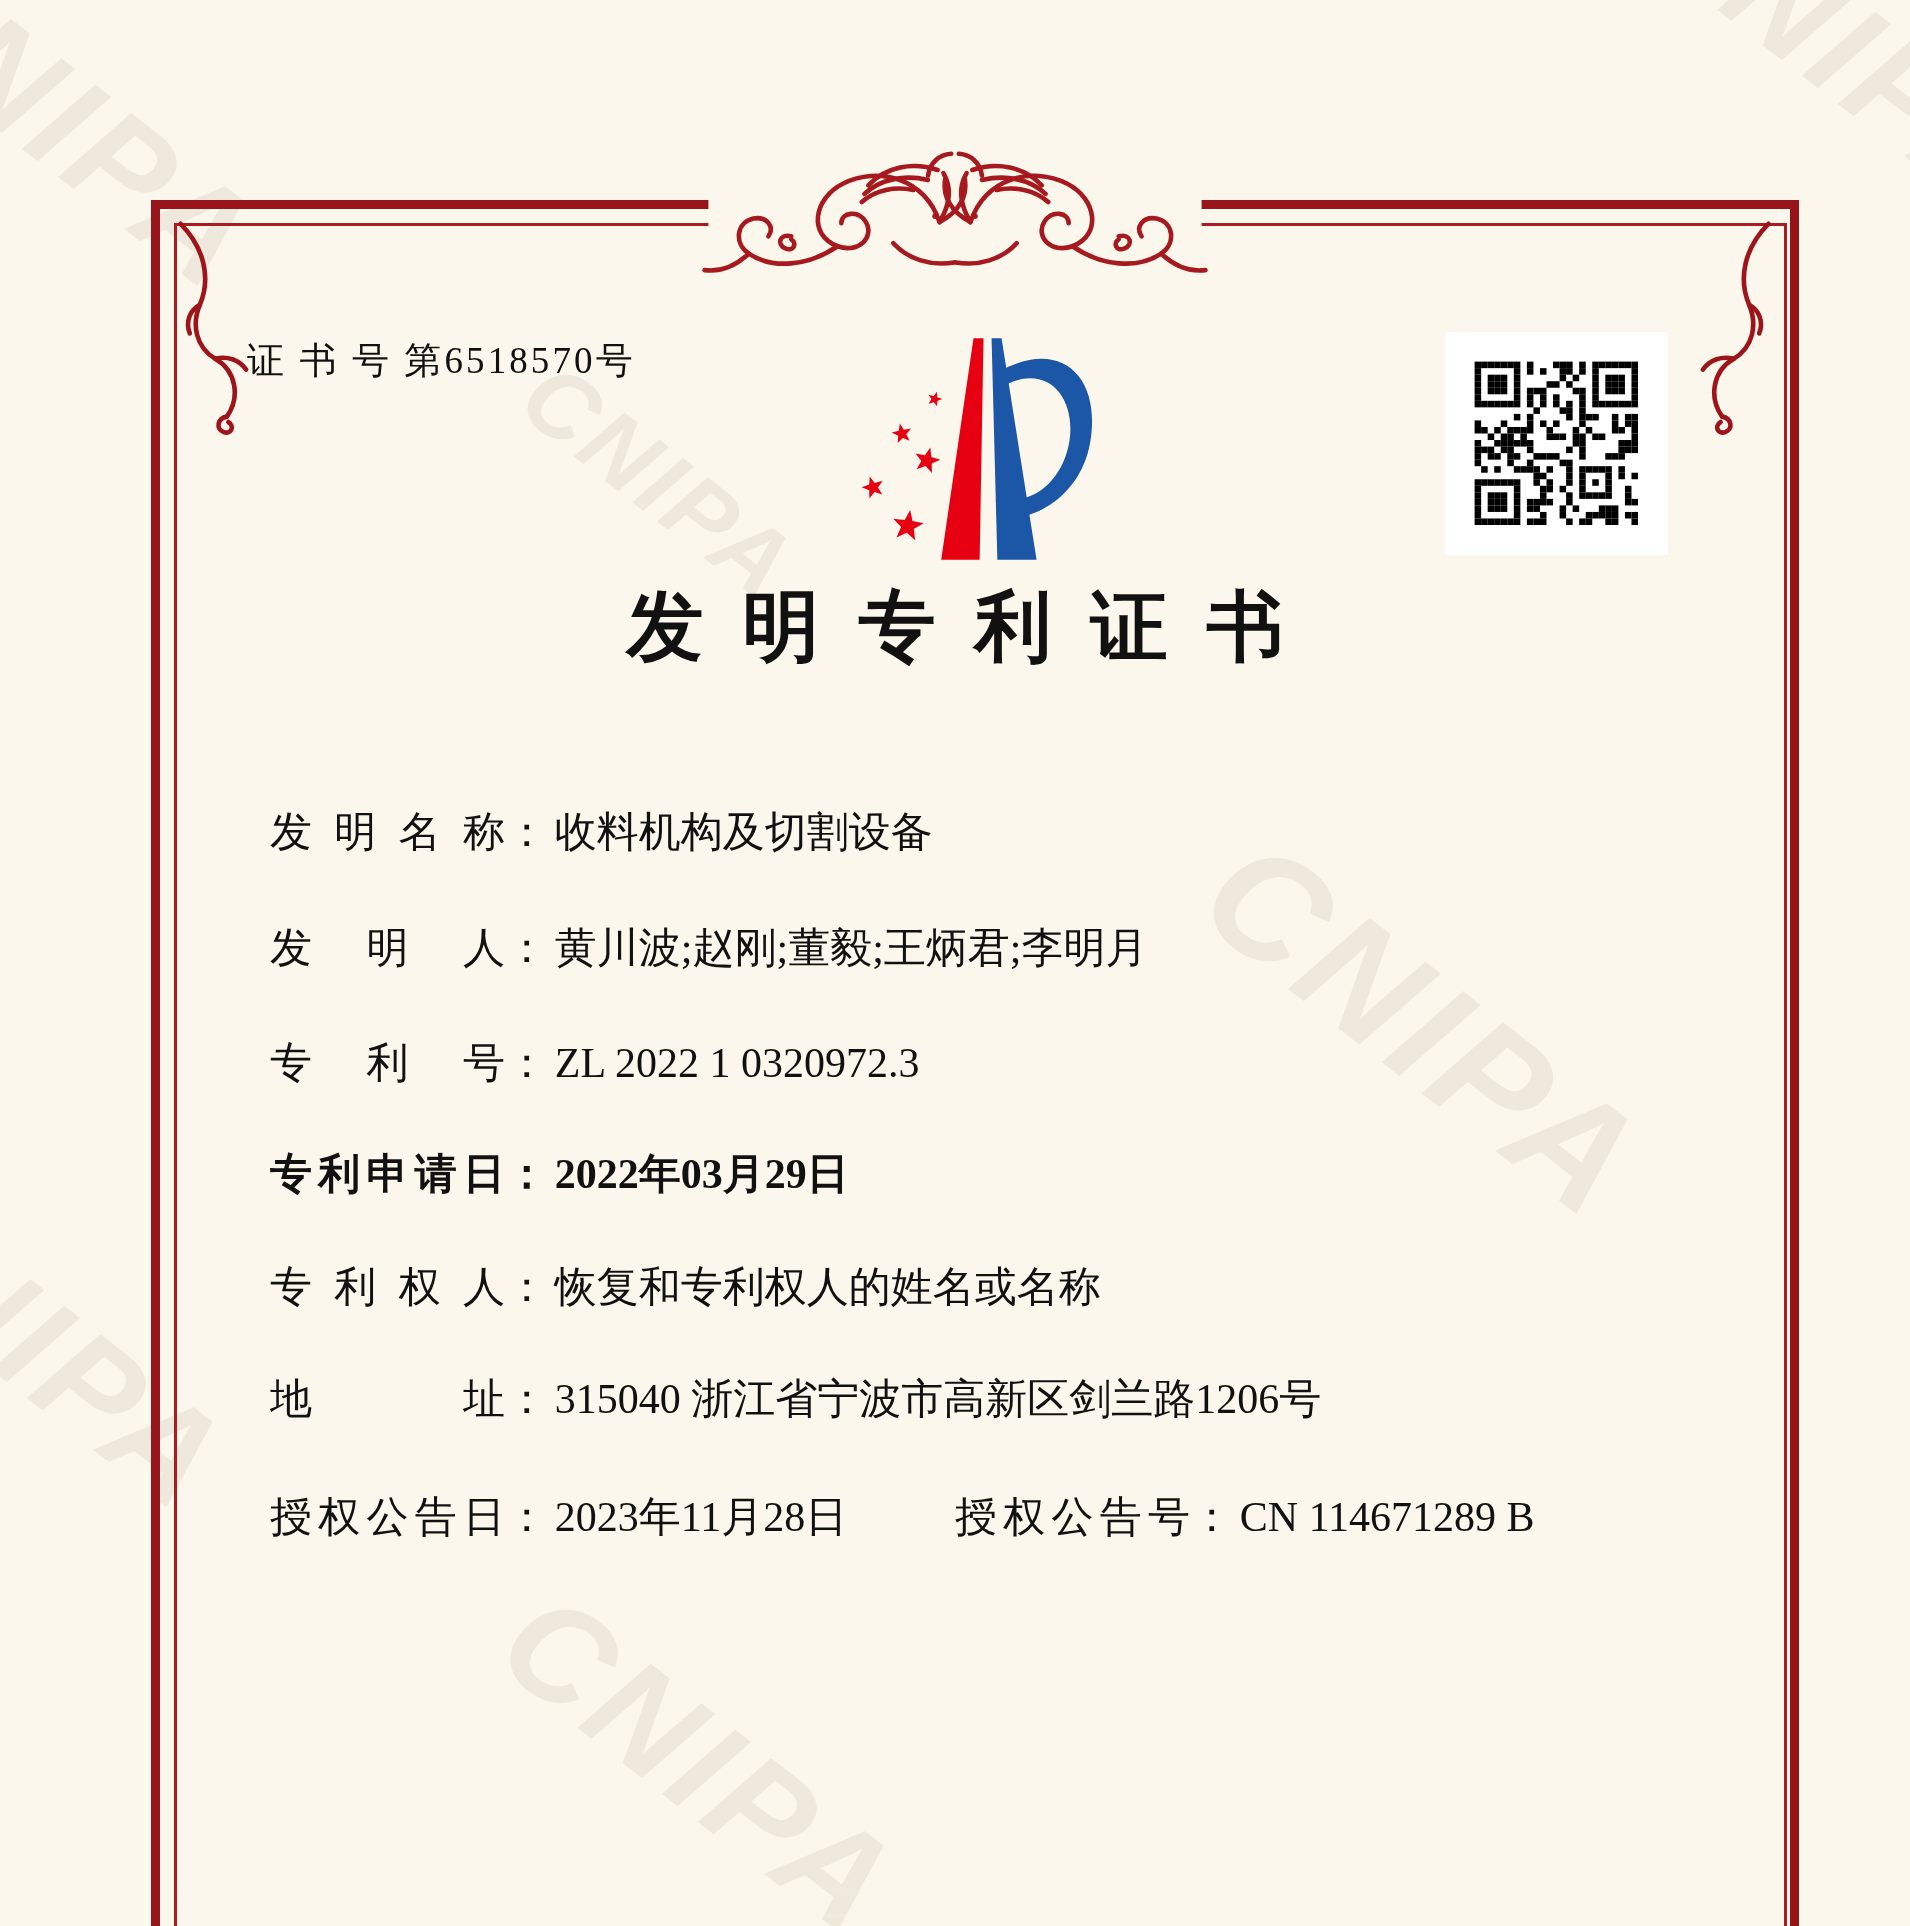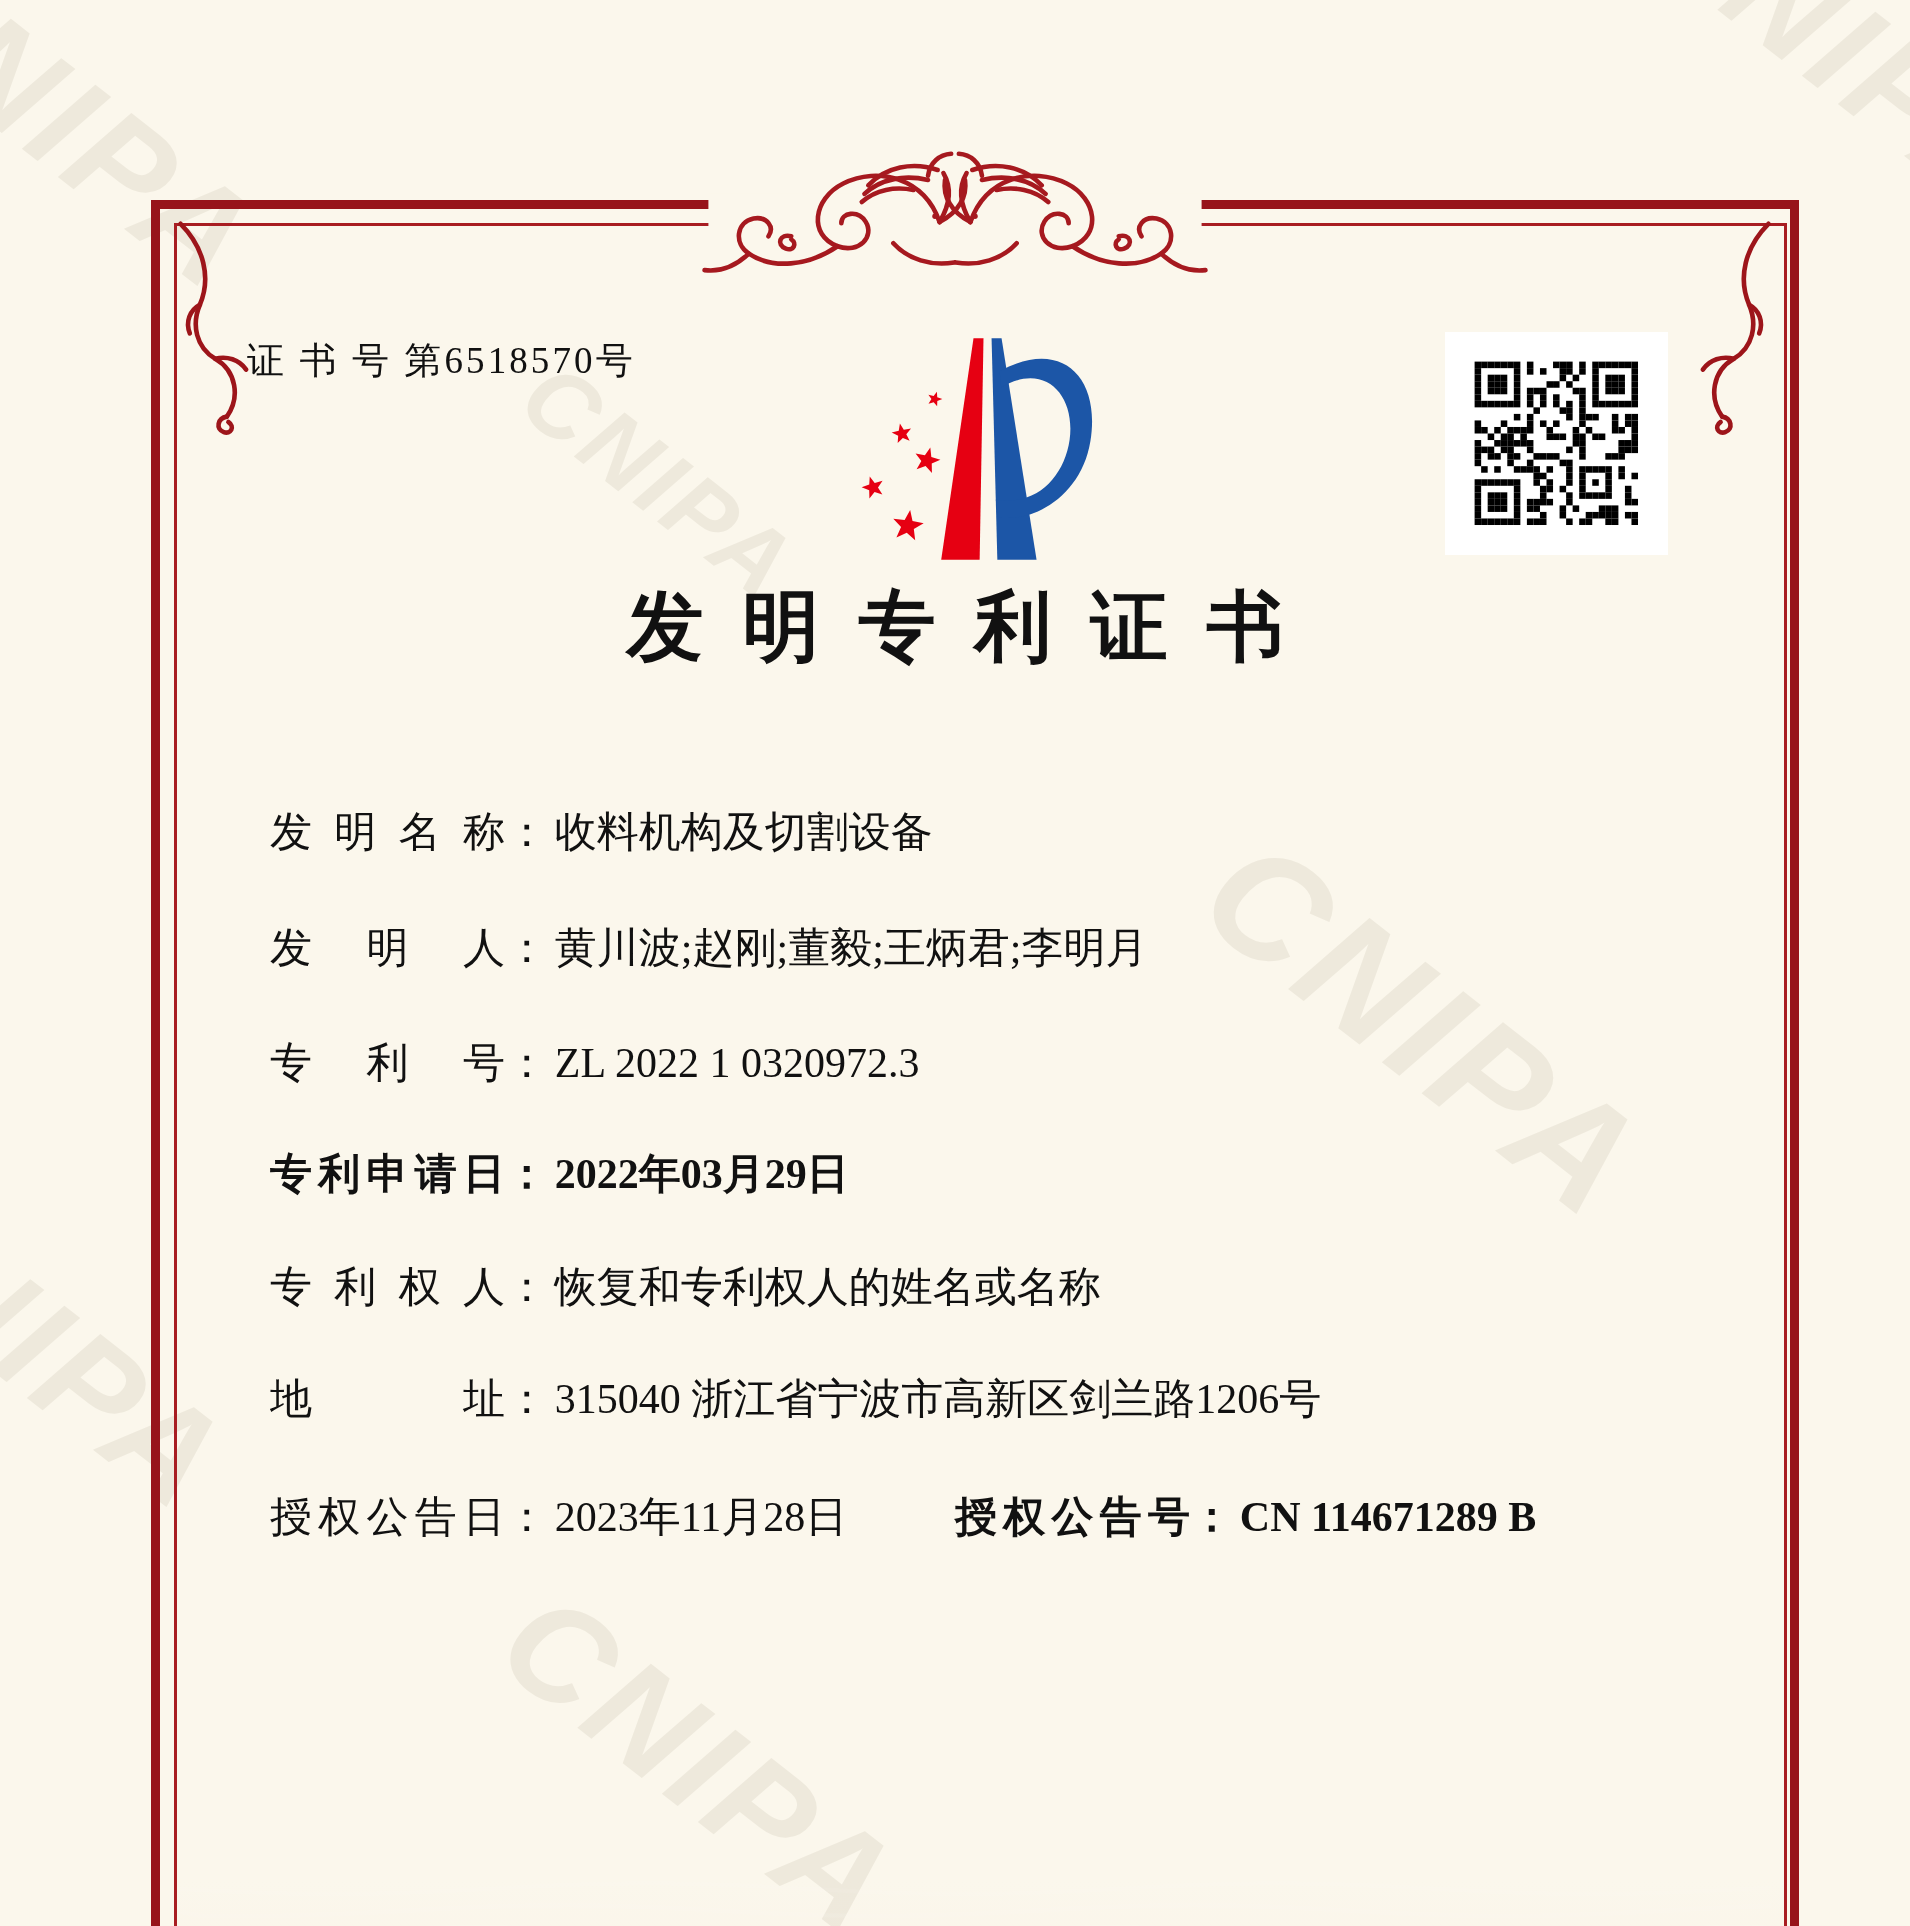"授权公告号： CN 114671289 B" #grantcol2 { font-weight: bold -> none }
